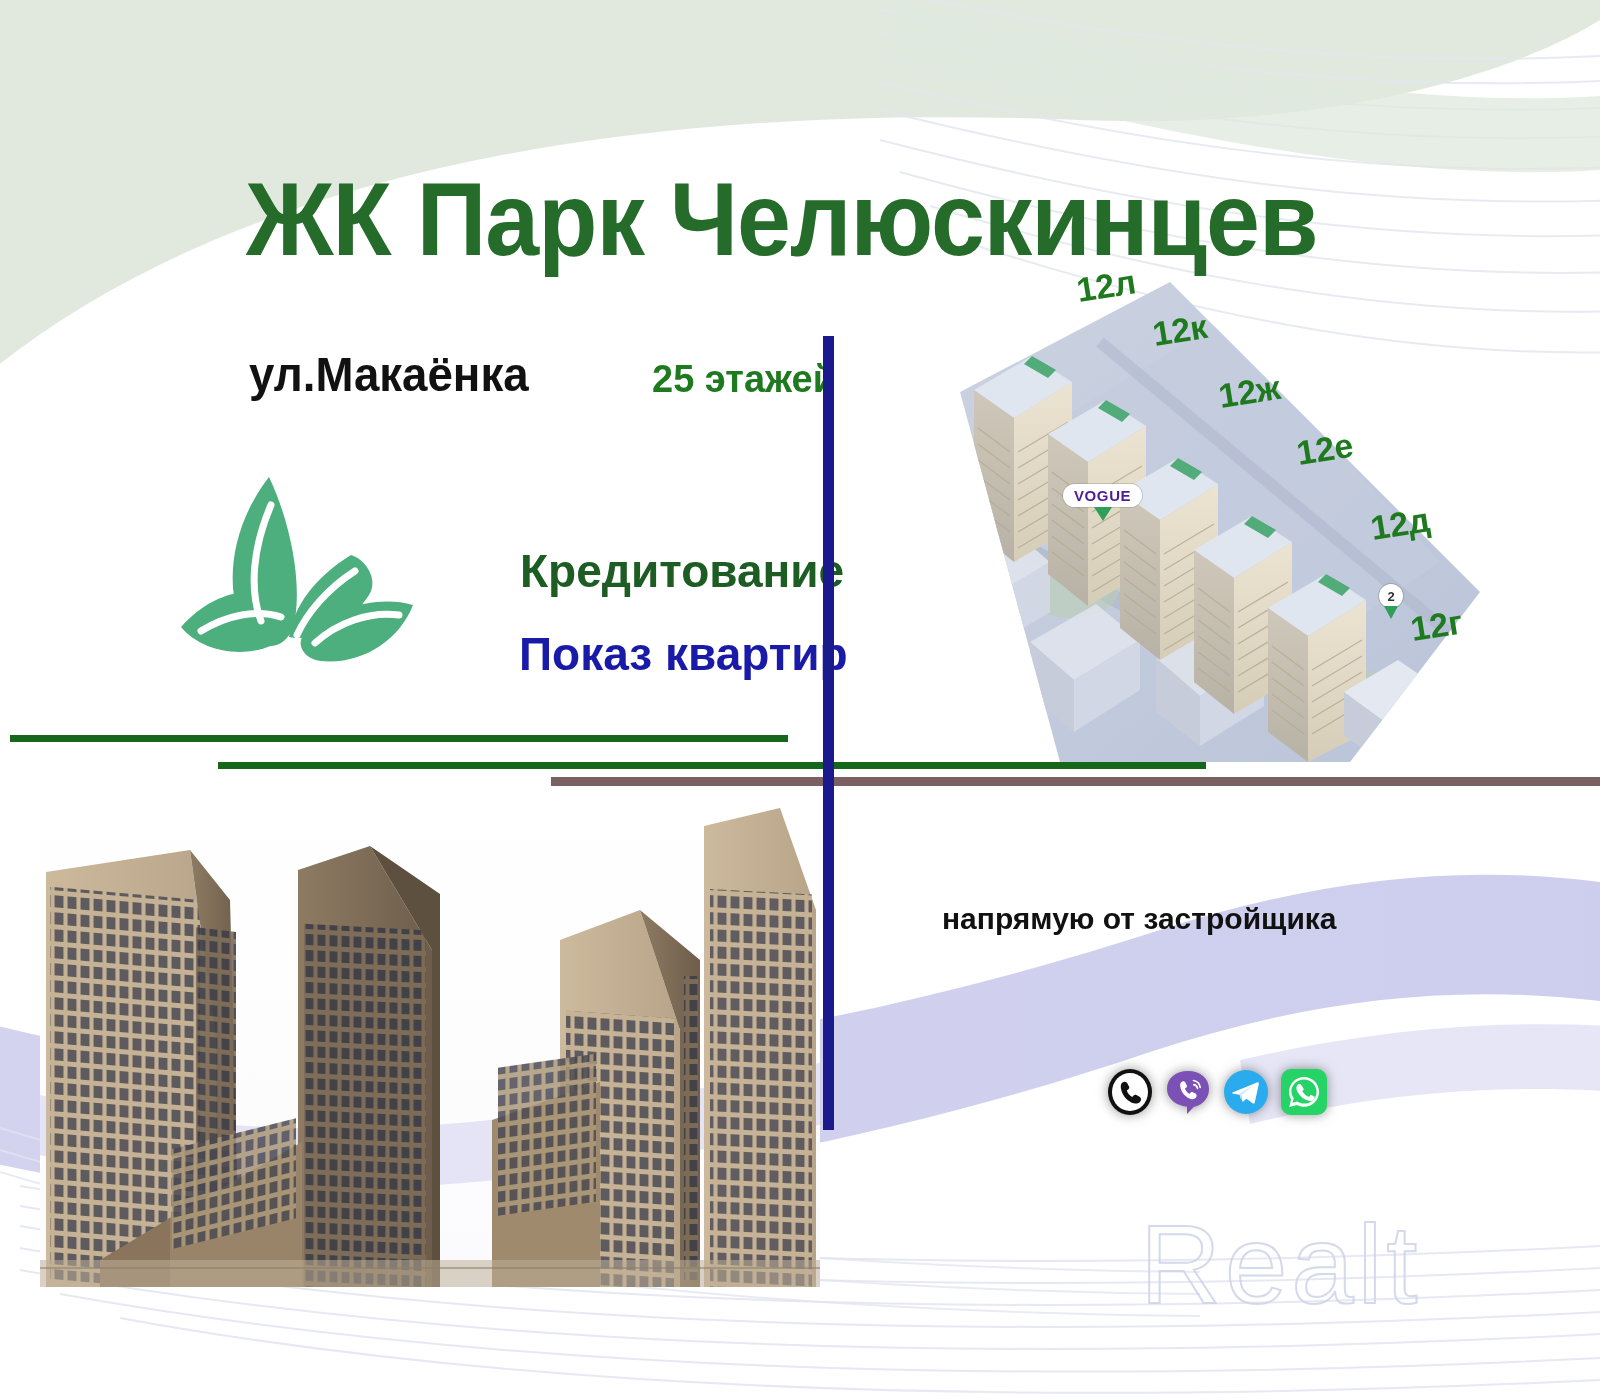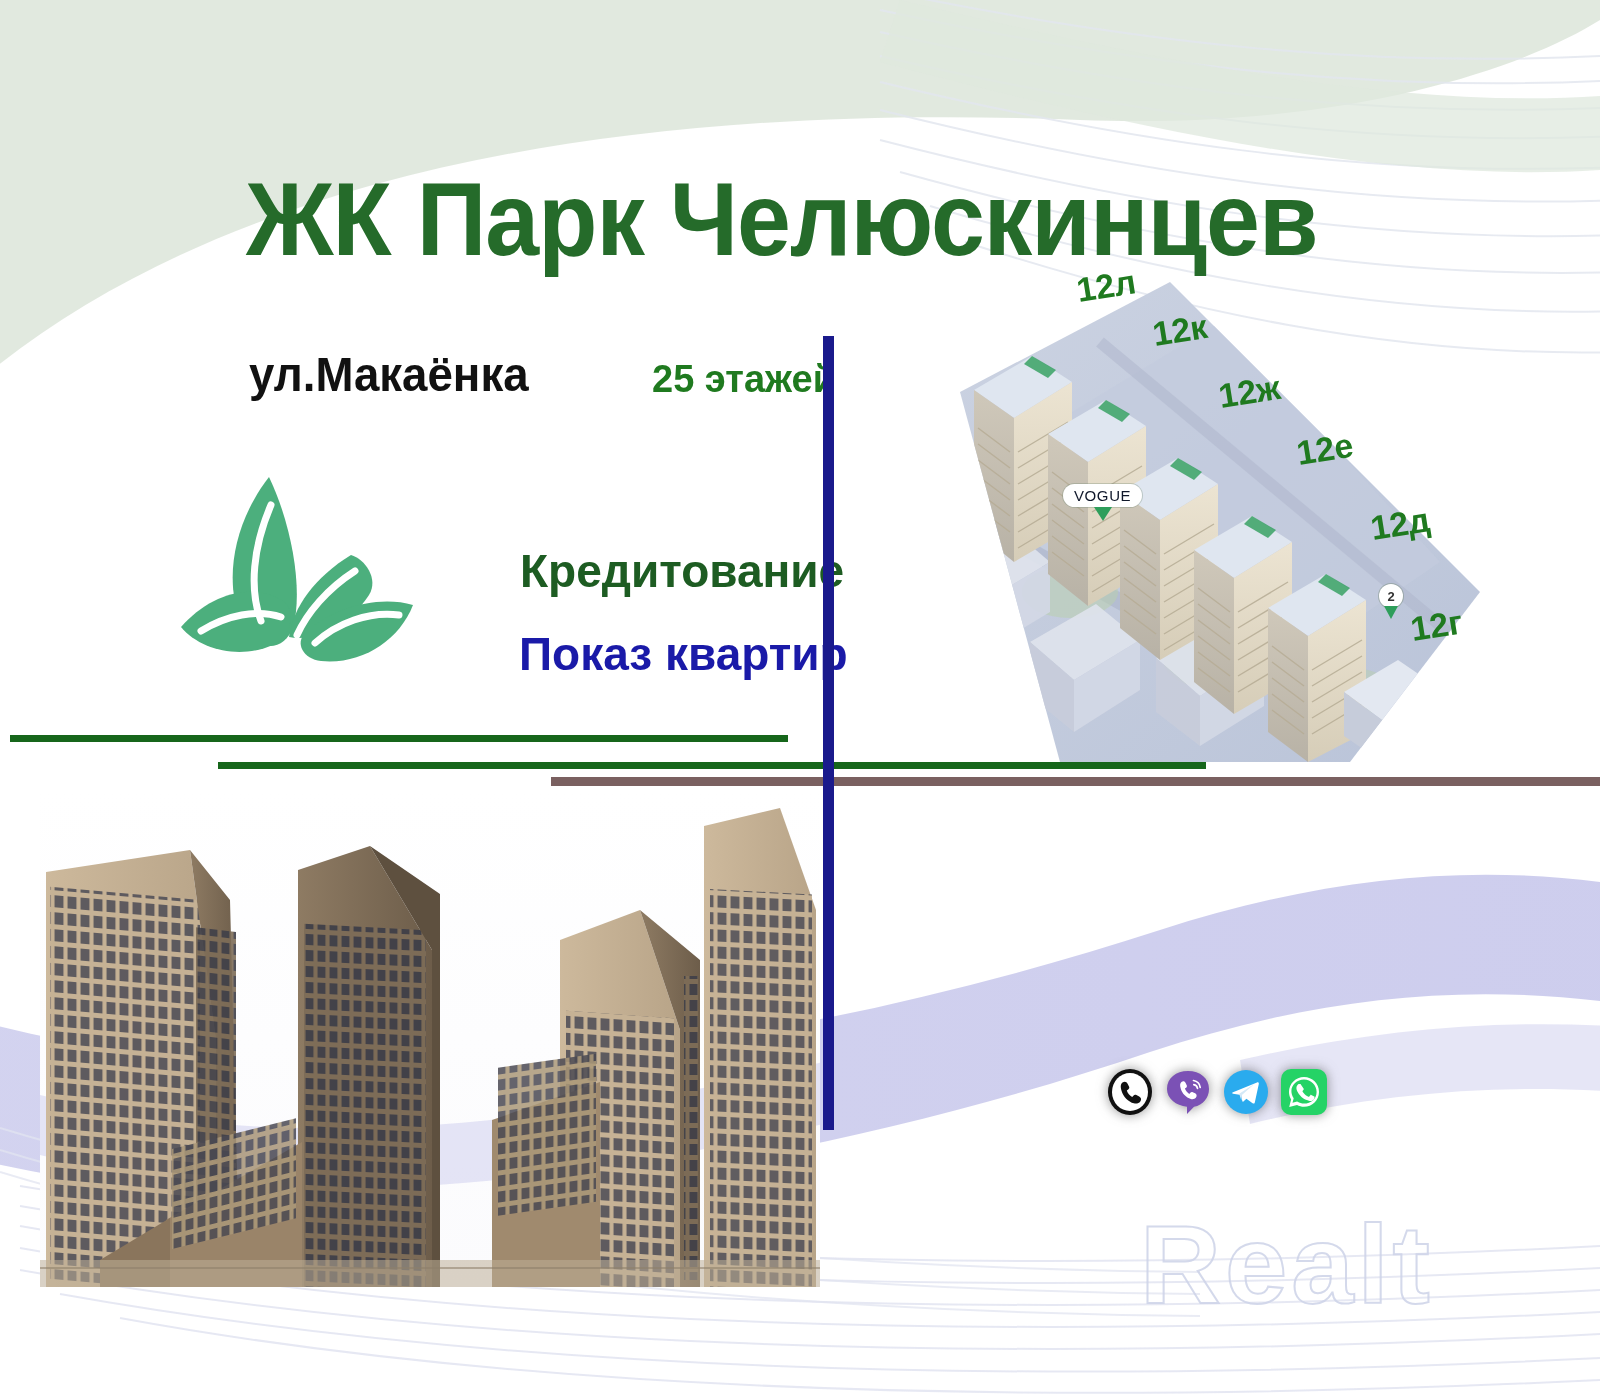"VOGUE" .vogue-pill { color: #0f172a -> #4c1d95; font-weight: 400 -> 700 }
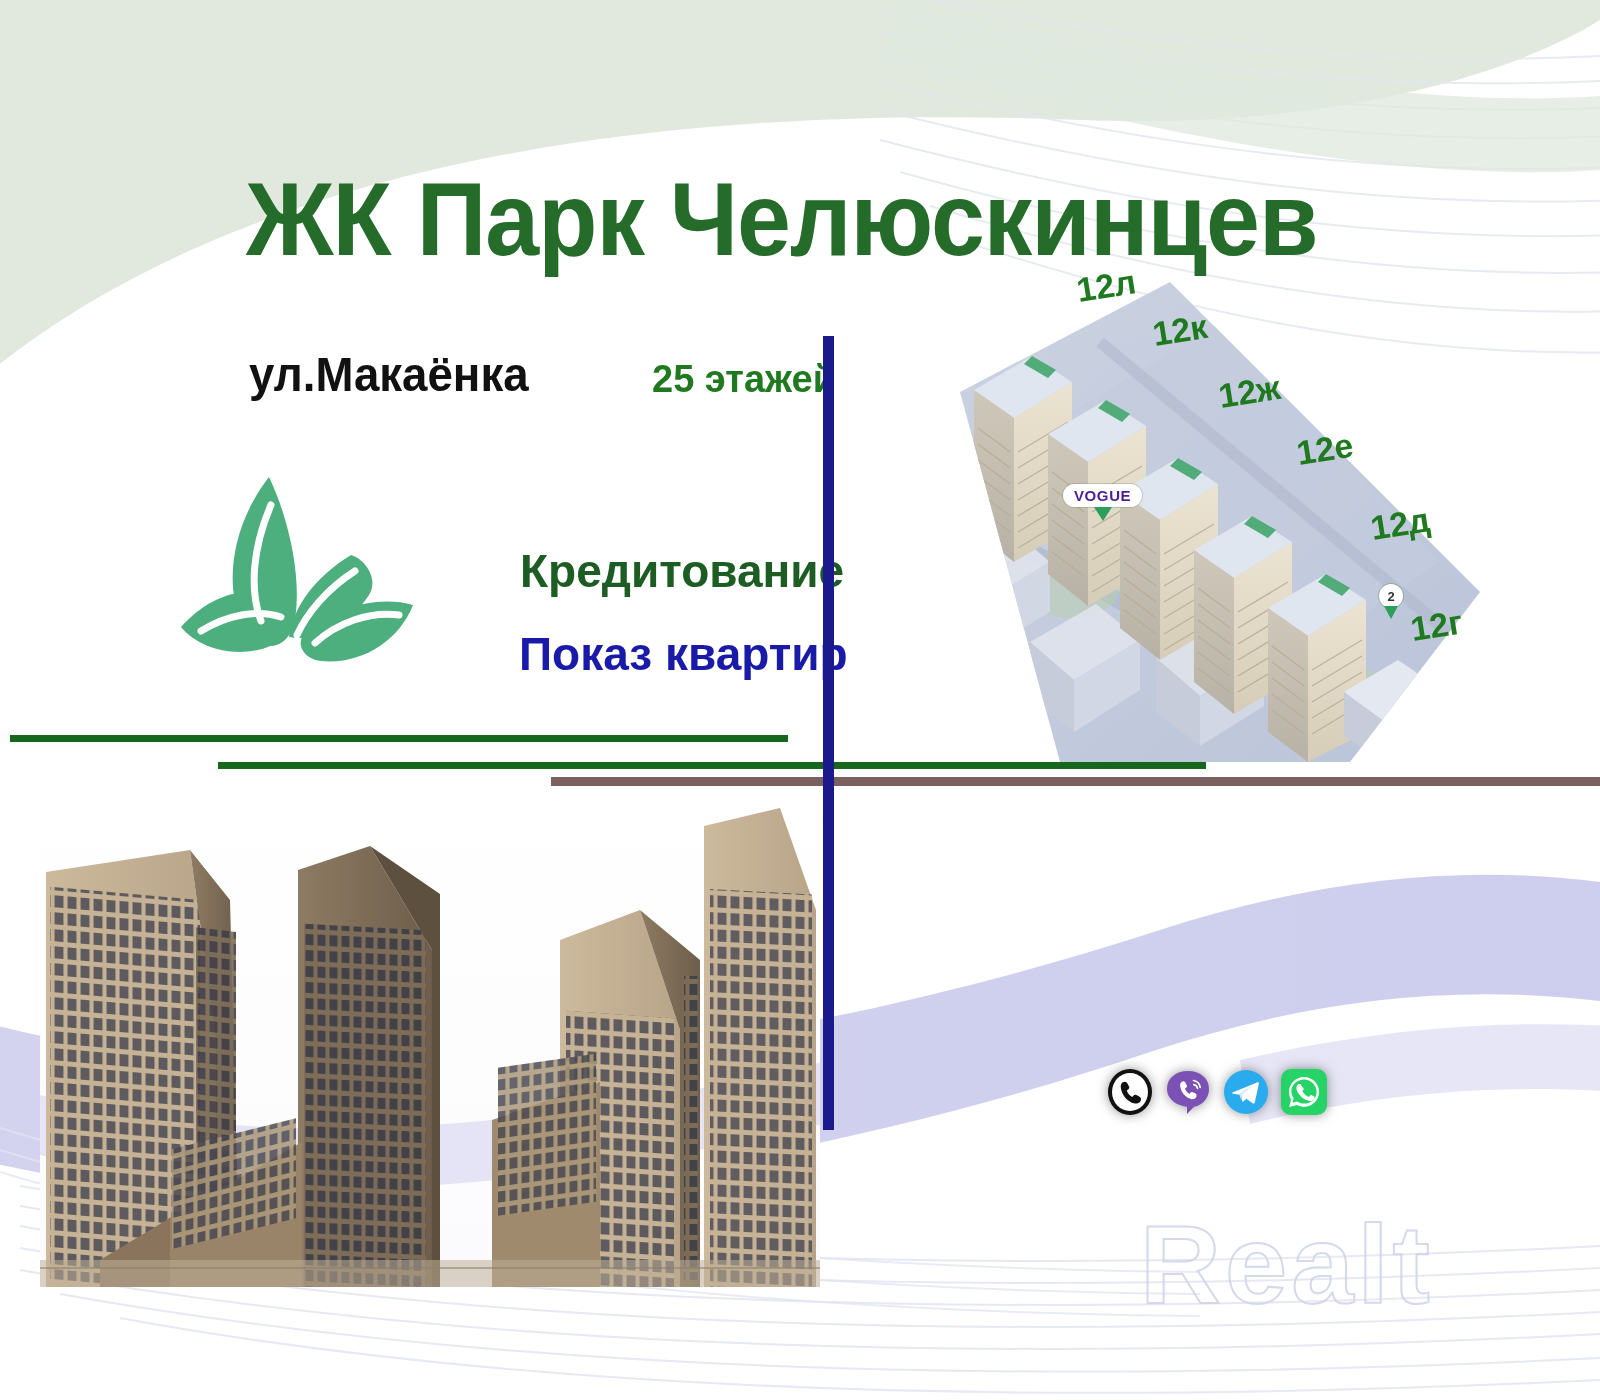"напрямую от застройщика" div.direct-dev { html: none -> <div>напрямую от застройщика</div> }
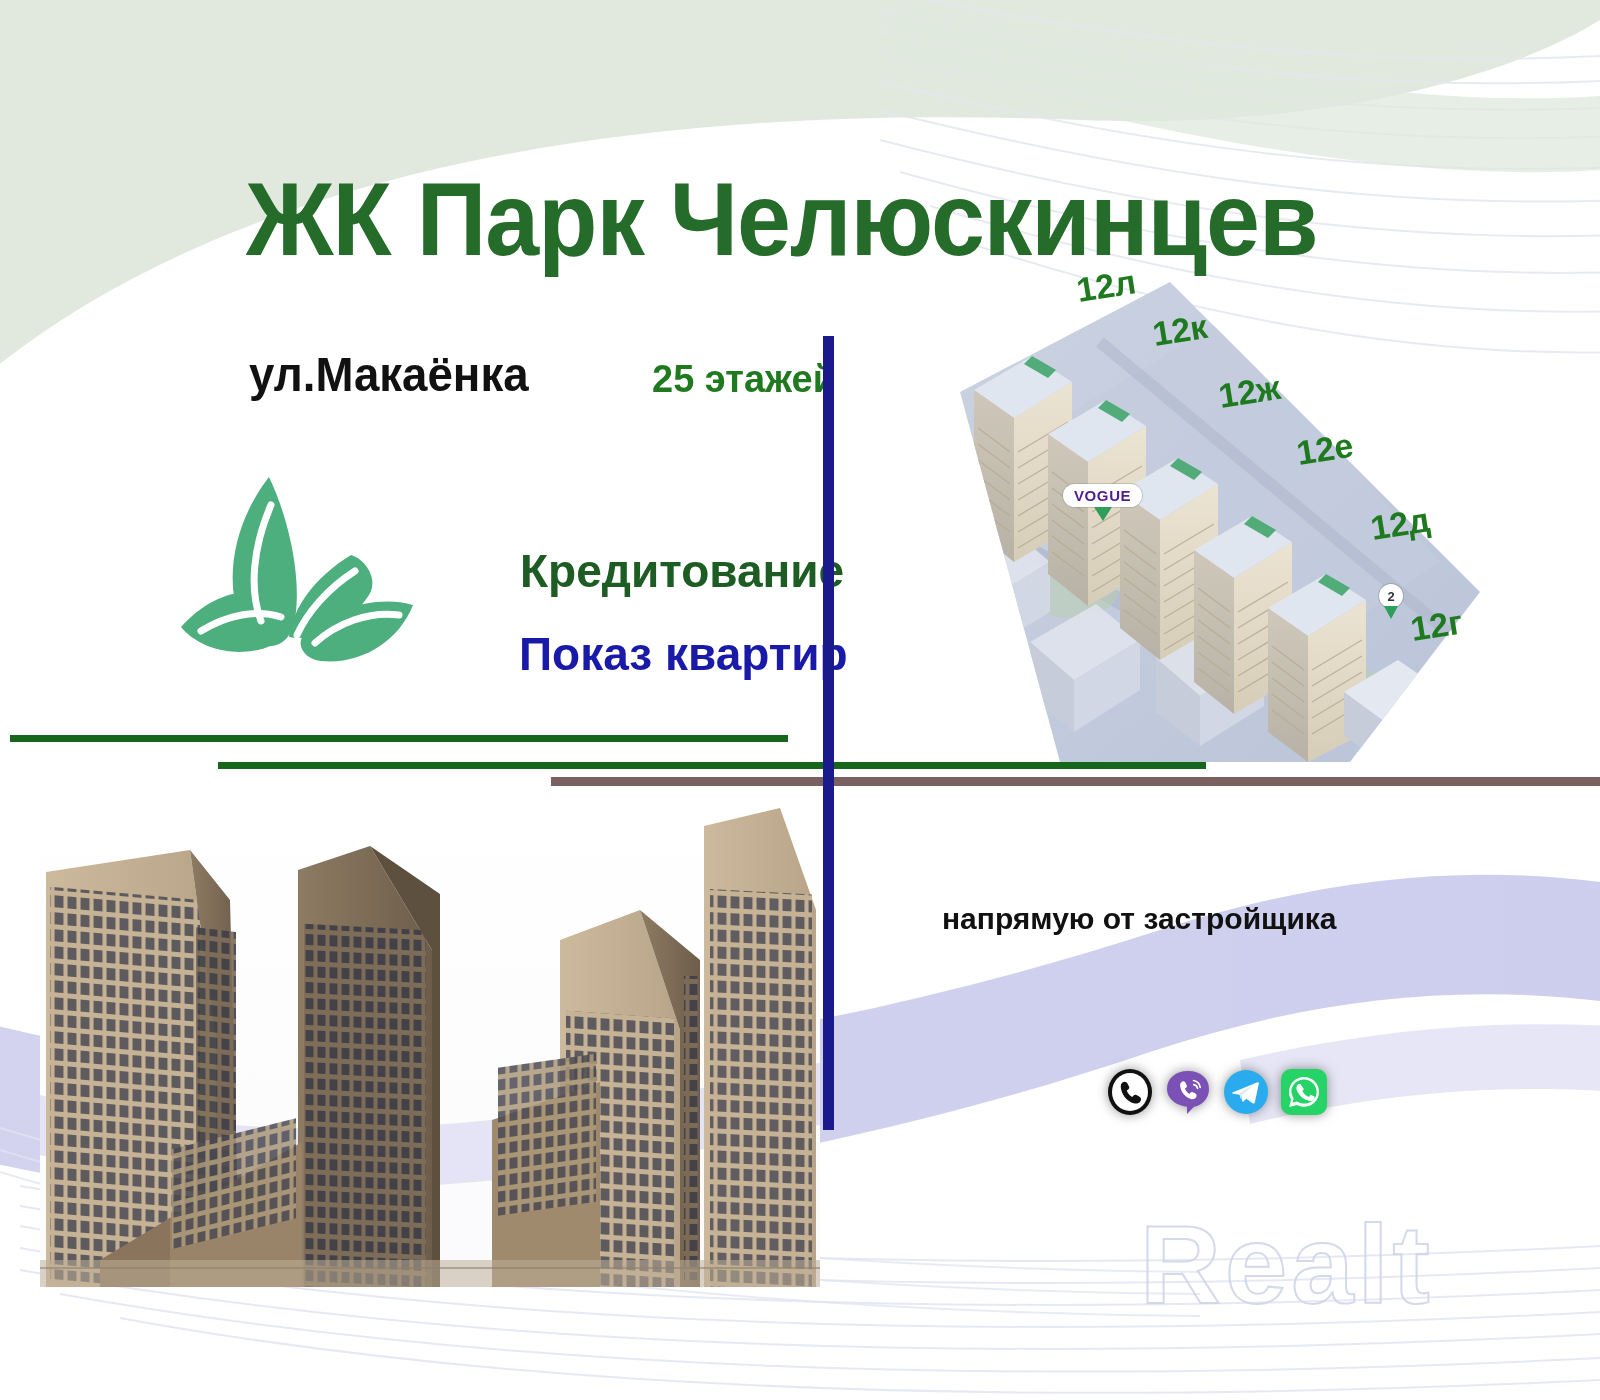"Realt" .watermark { font-weight: 700 -> 400 }
